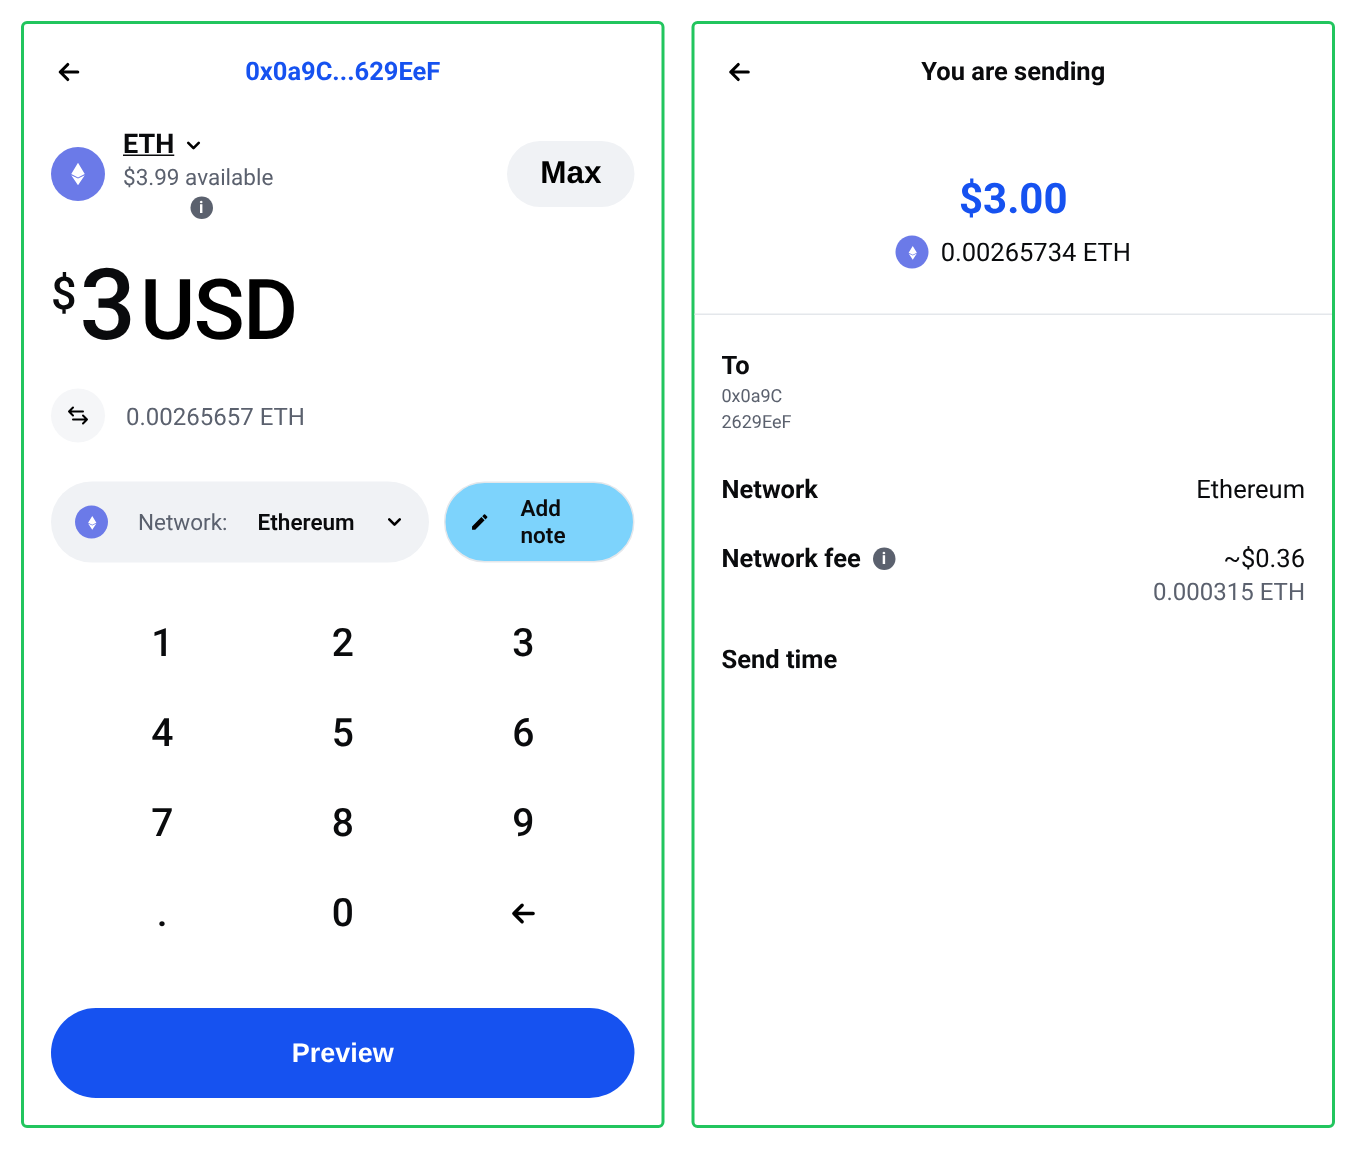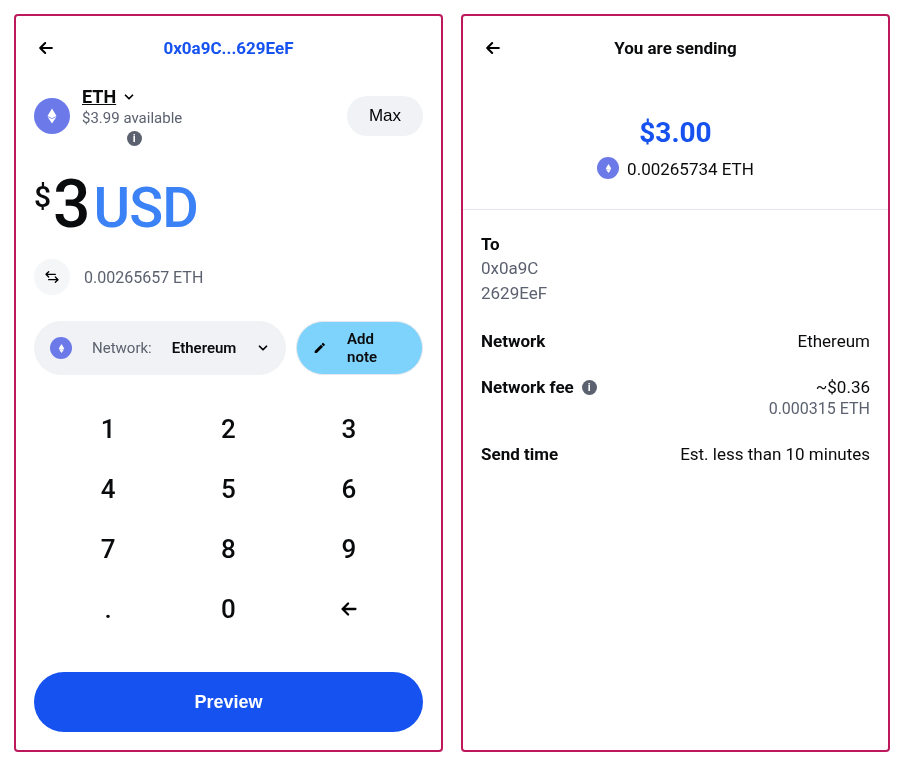"0x0a9C...629EeF" .phone { border: 2px solid #be185d -> 2px solid #22c55e }
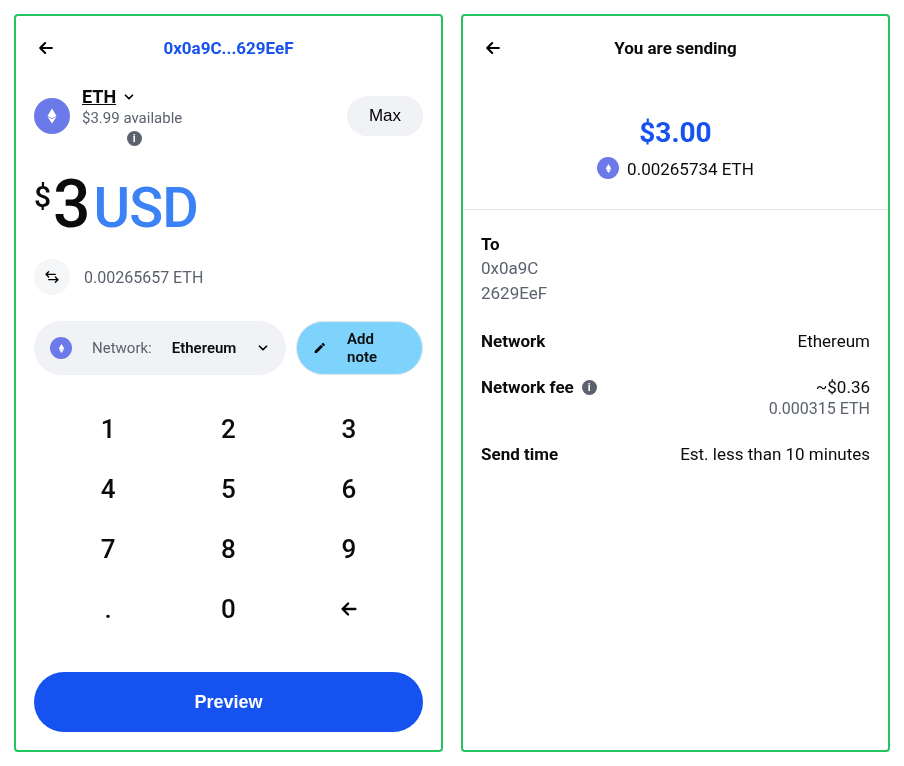"Max" .max-pill { font-size: 17px -> 21px; font-weight: 400 -> 700 }
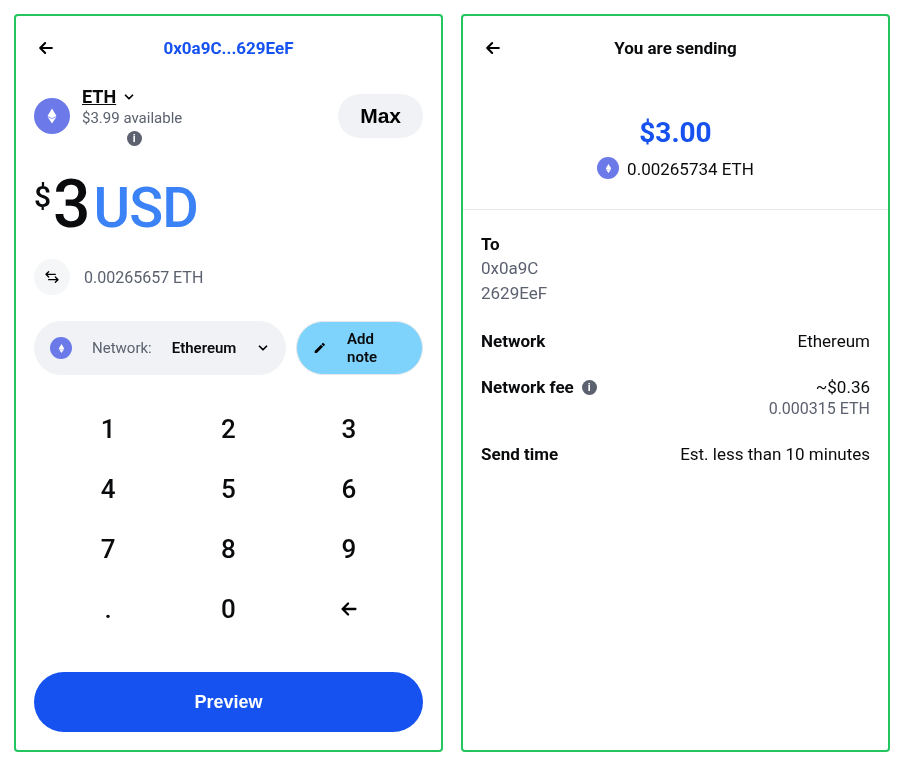"USD" .amount-row .usd { color: #3b82f6 -> #000000 }
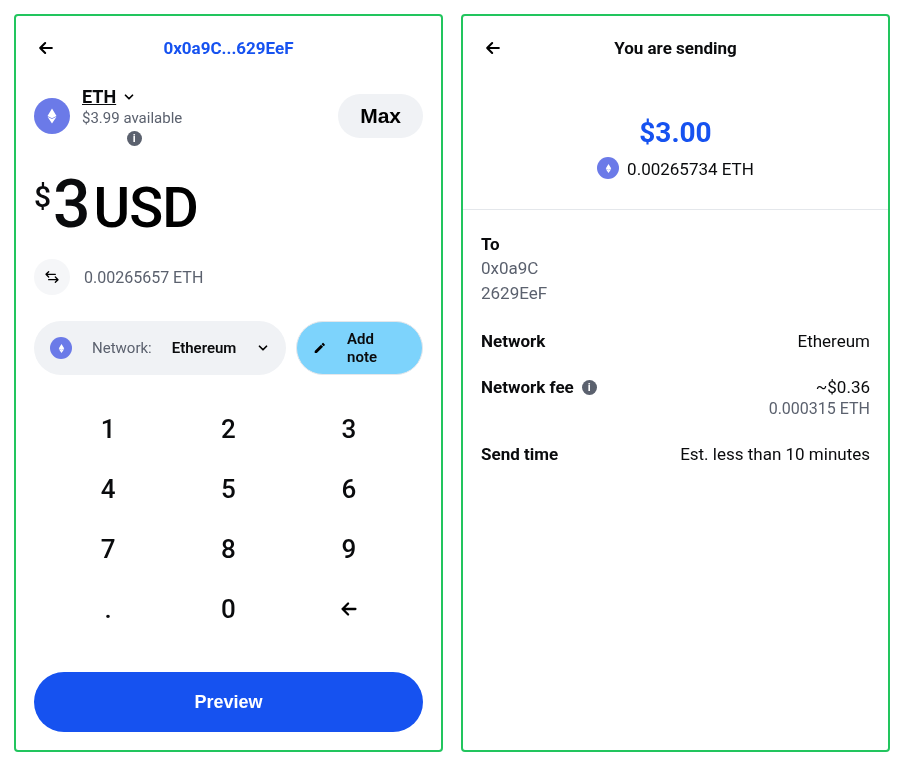"0x0a9C" .detail .to-val { font-size: 17px -> 12px }
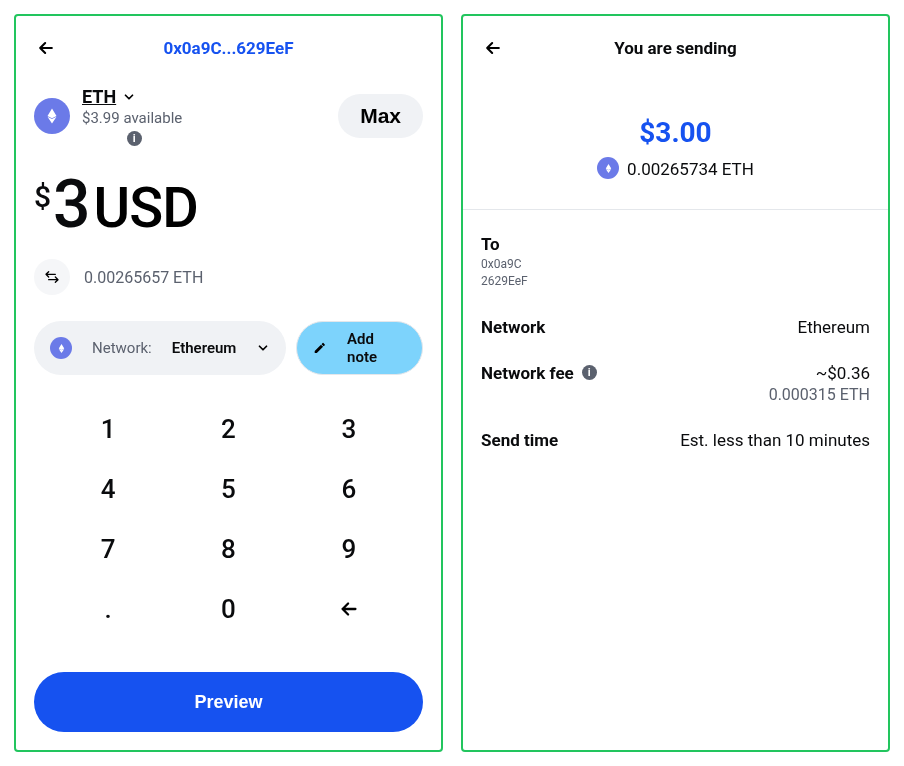"Est. less than 10 minutes" div.r { html: <div>Est. less than 10 minutes</div> -> none }
